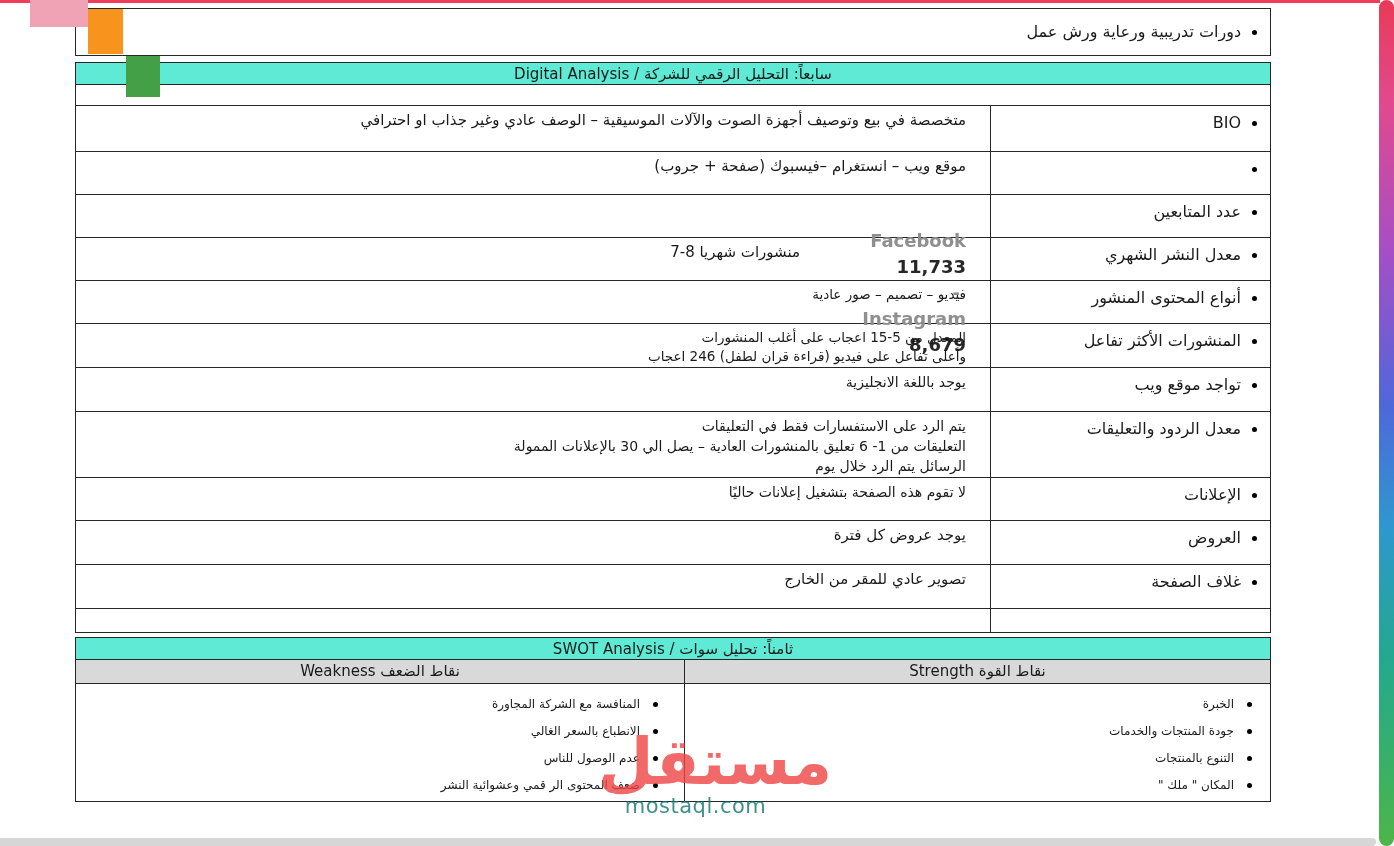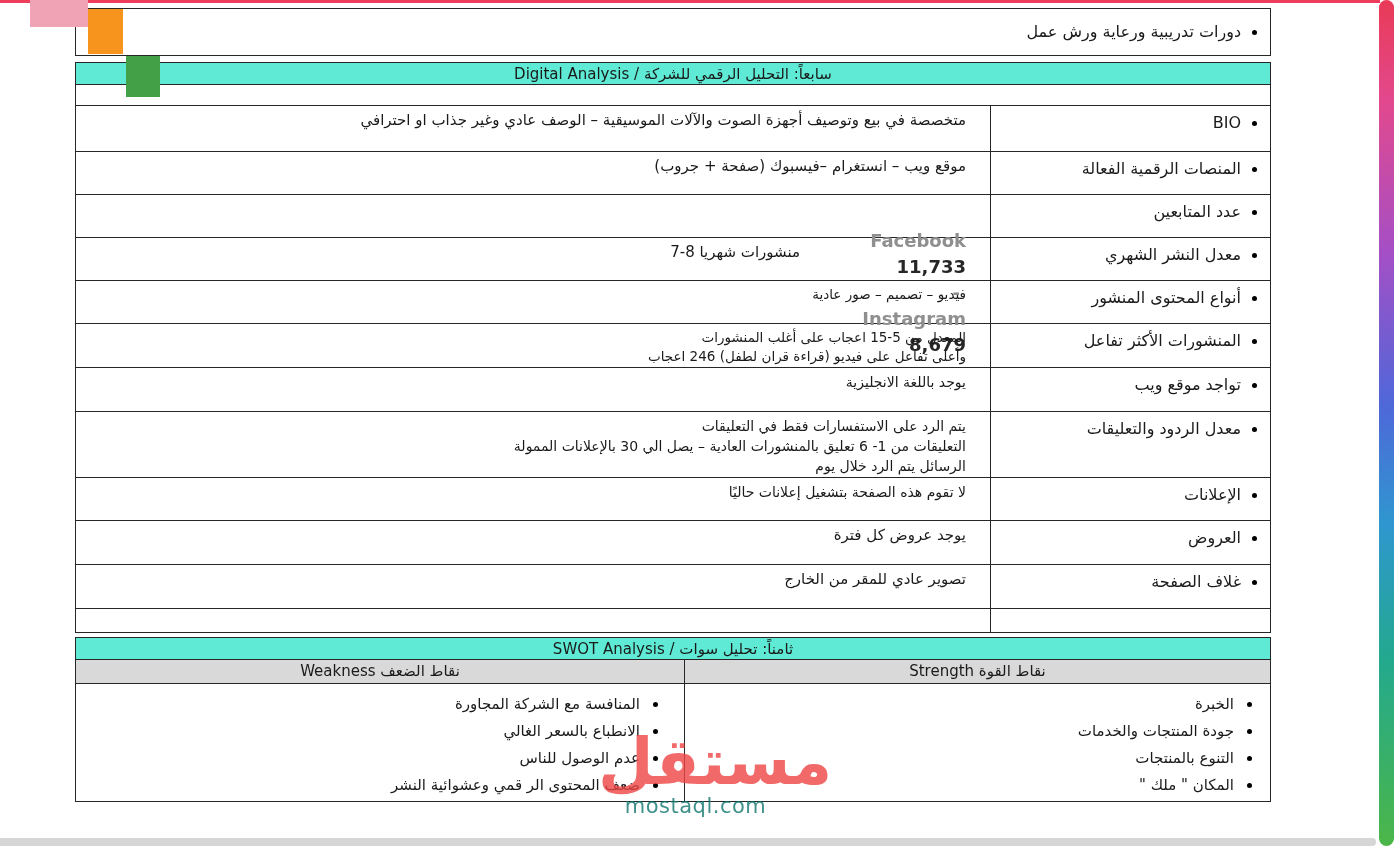"المنصات الرقمية الفعالة" span { html: <span>المنصات الرقمية الفعالة</span> -> none }
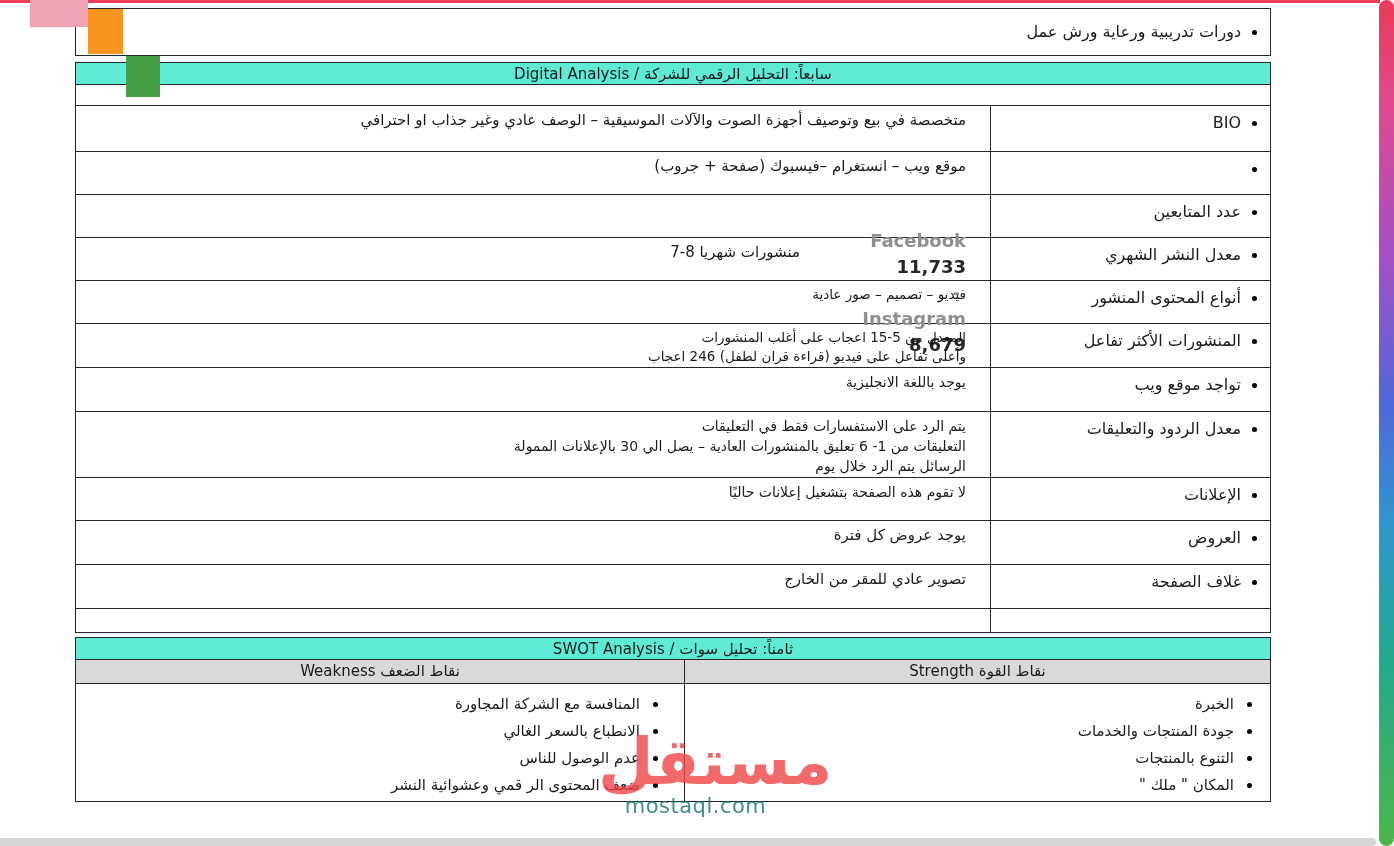"المنافسة مع الشركة المجاورة" .sitem { font-size: 15px -> 12px }
